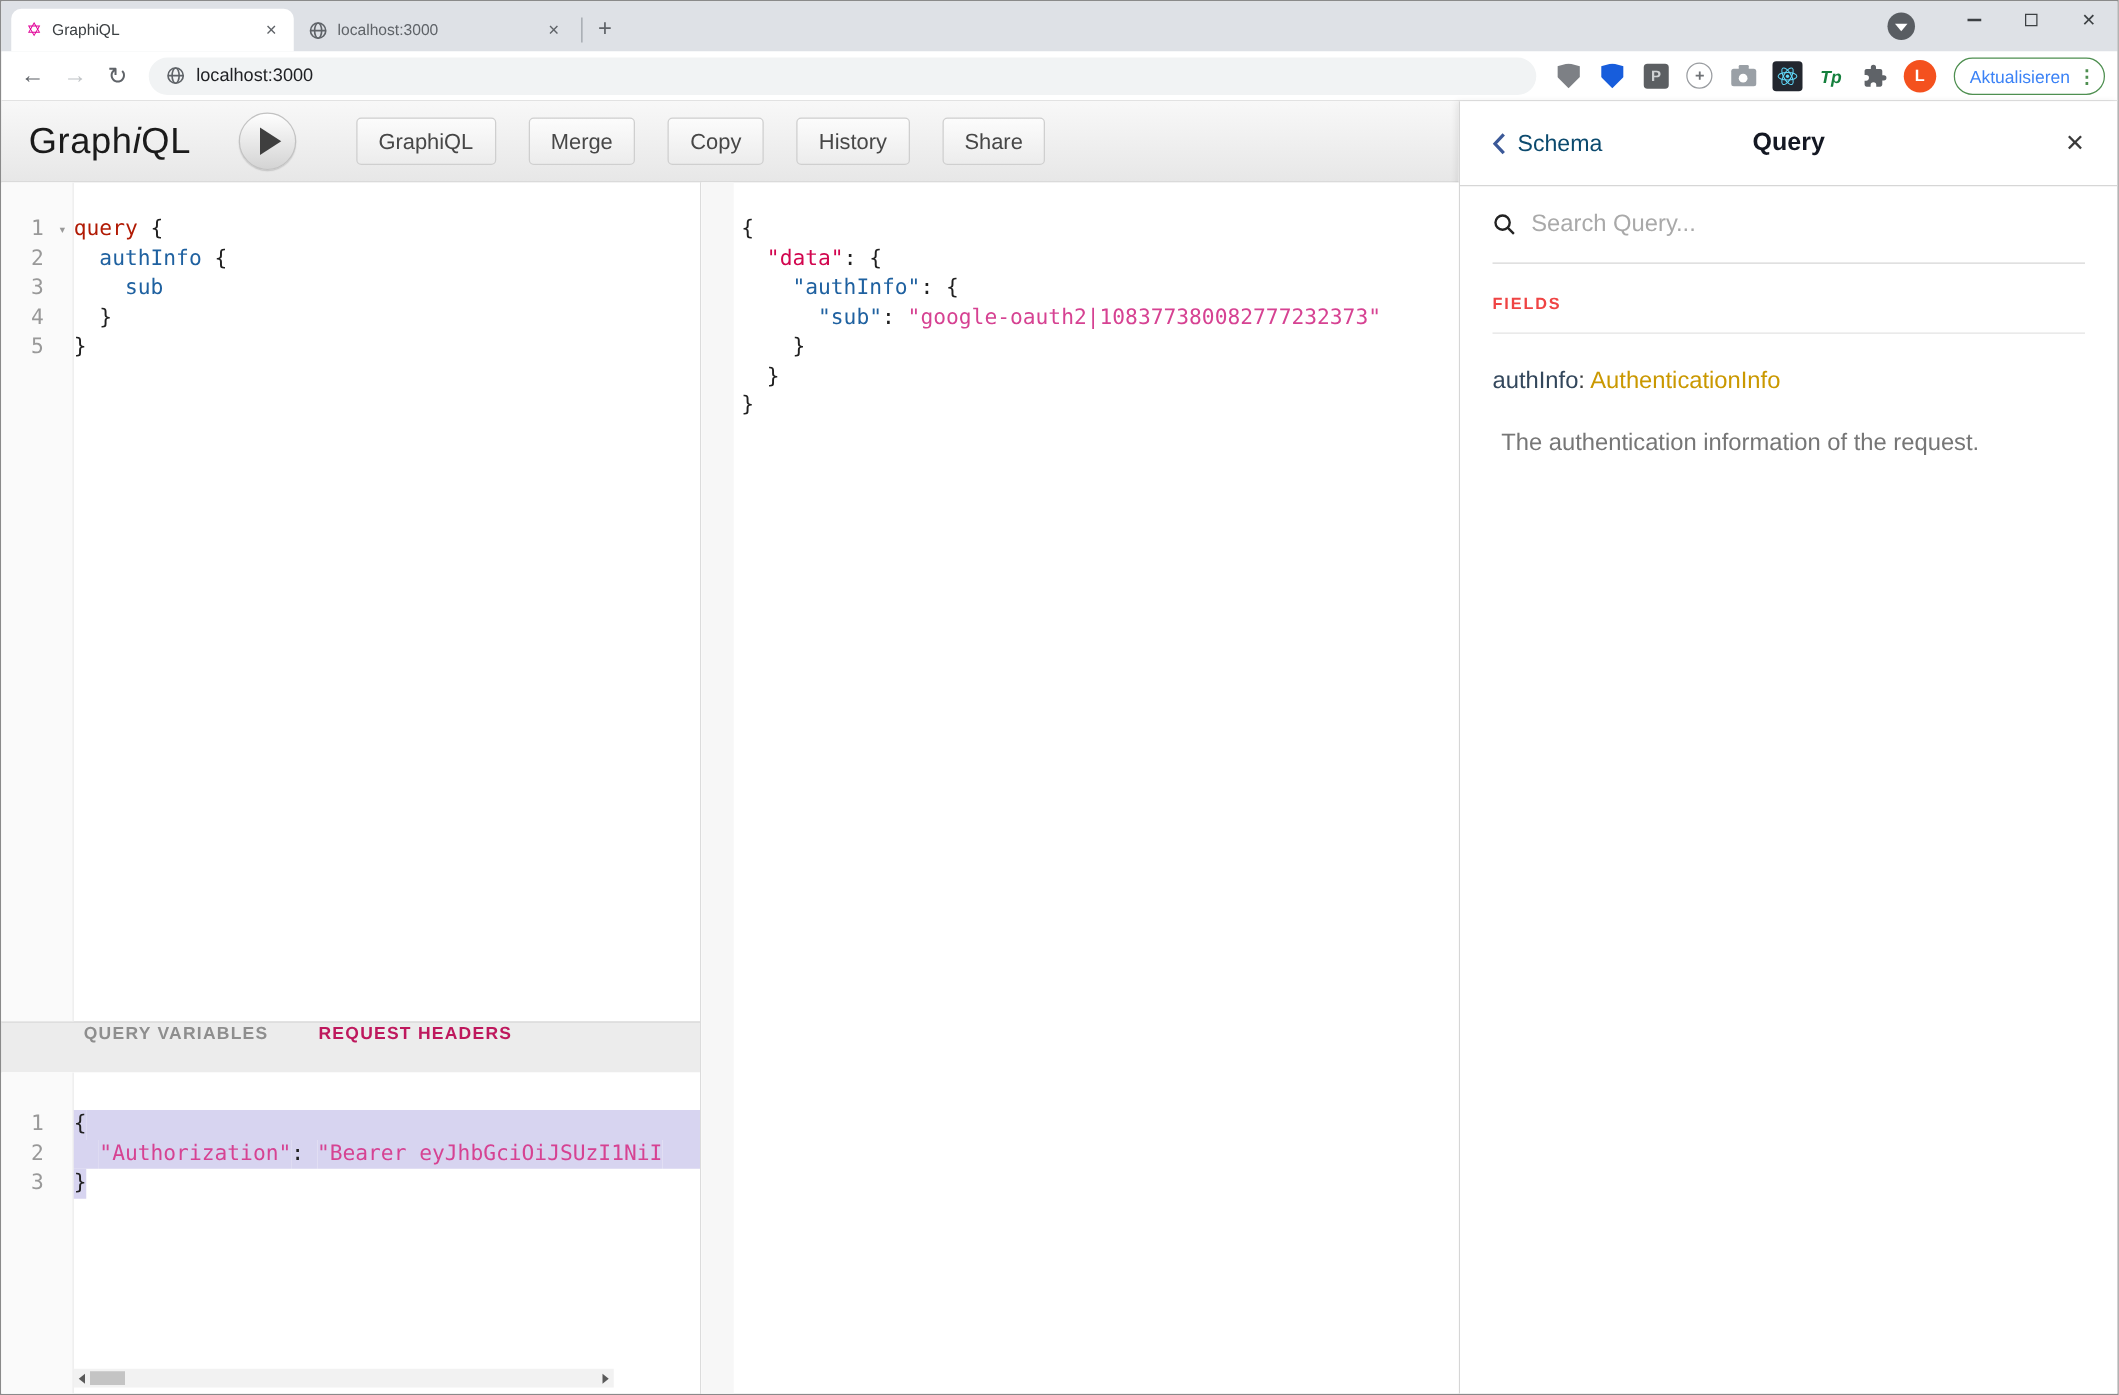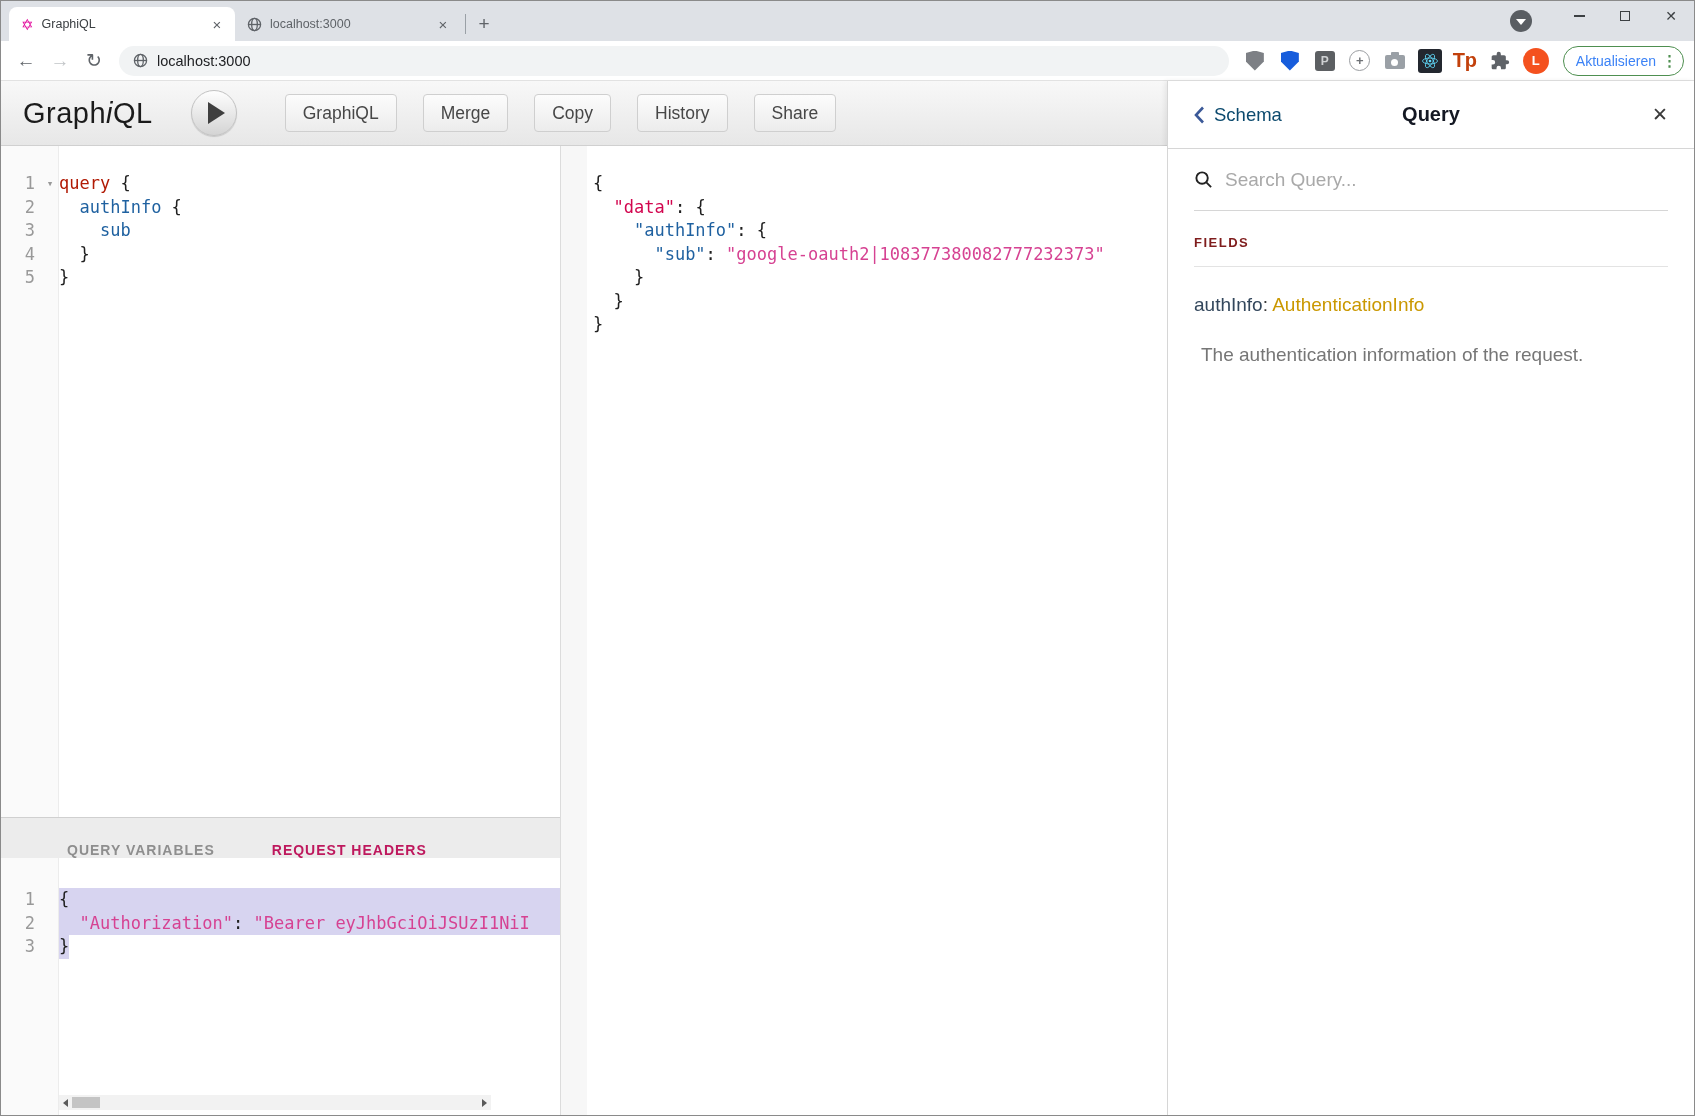"Tp" .tp { color: #c2410c -> #15803d; font-size: 20px -> 14px; font-style: none -> italic }
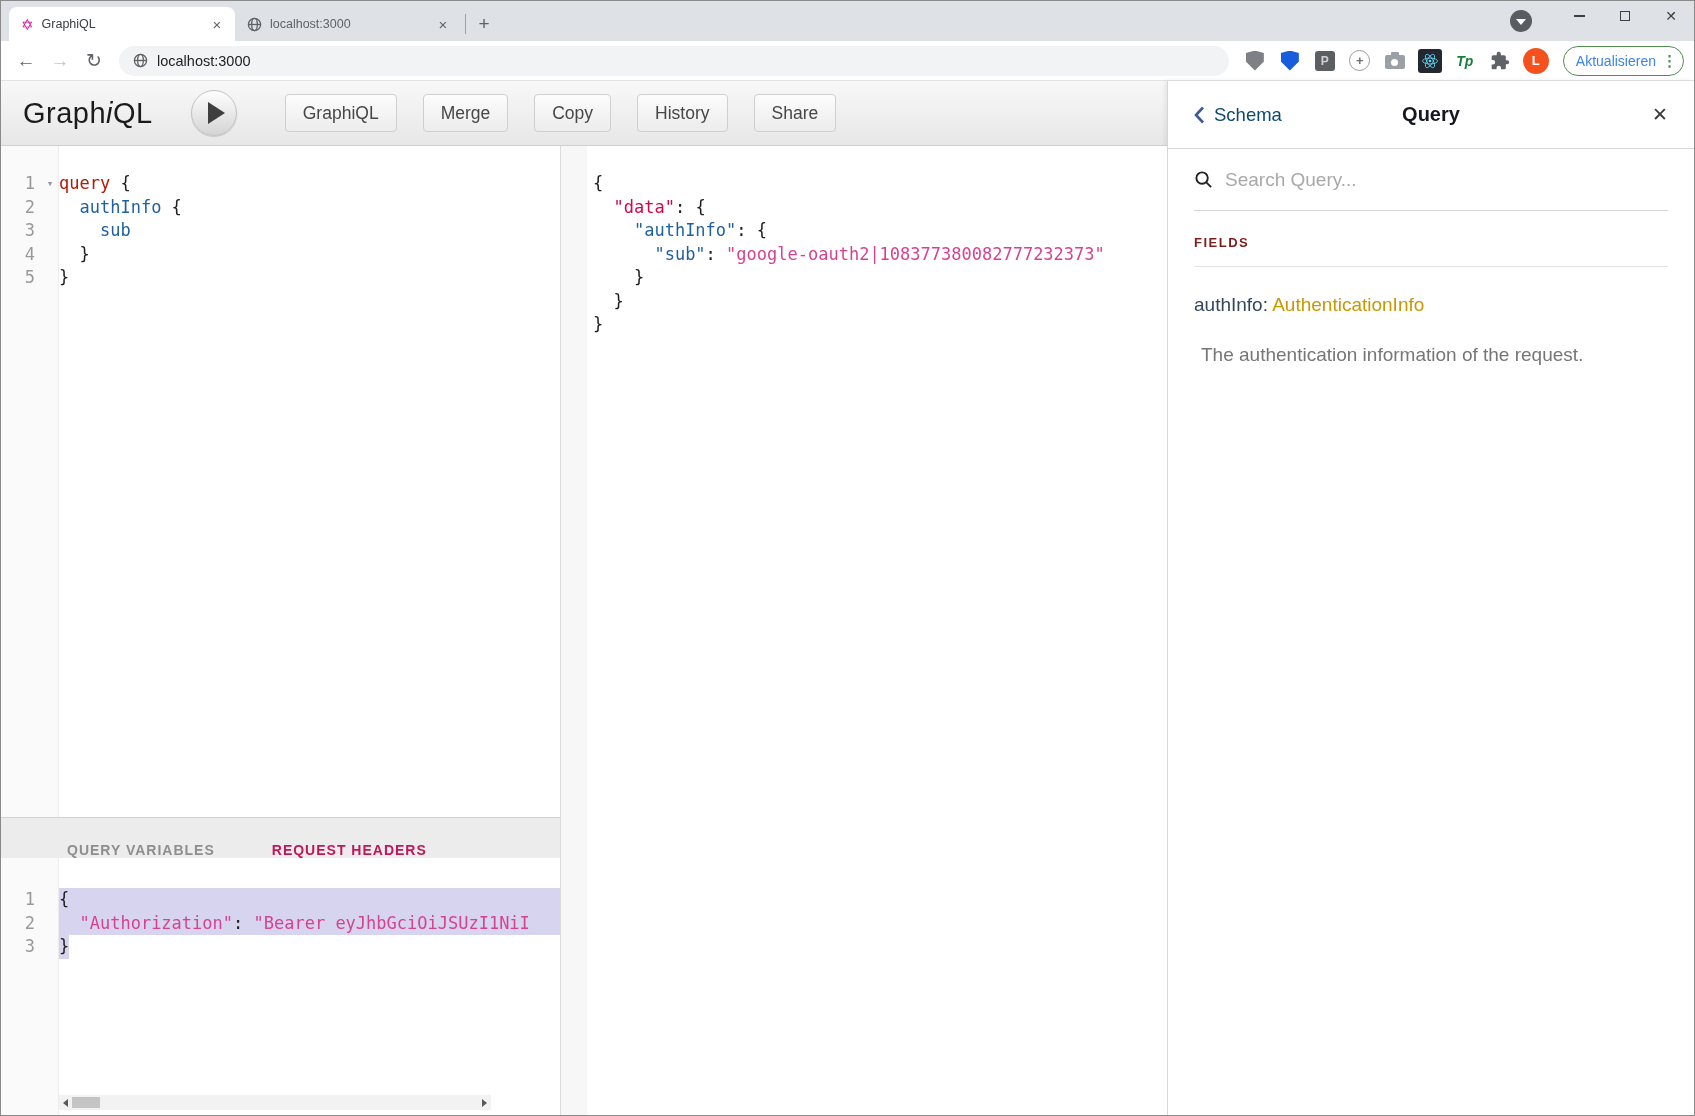"FIELDS" .fields-h { color: #7f1d1d -> #ef4444 }
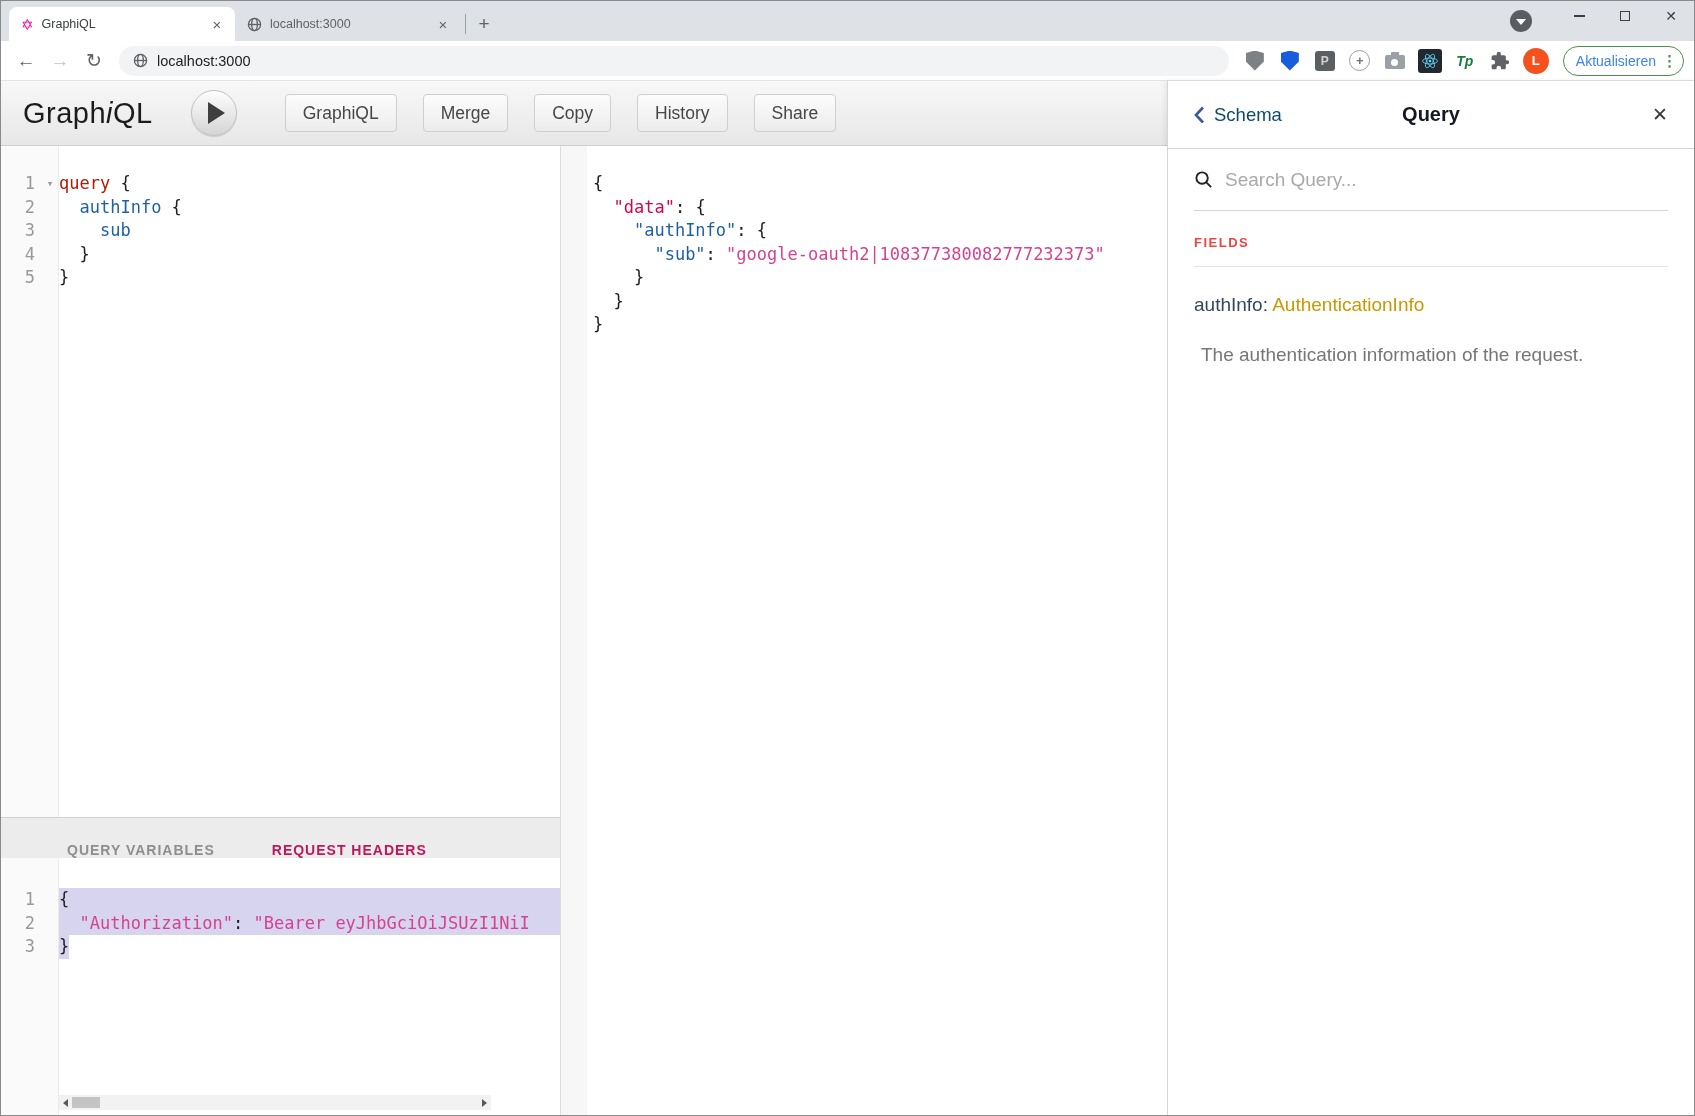"QUERY VARIABLES" .varbar { align-items: flex-end -> flex-start; gap: 57px -> 40px }
